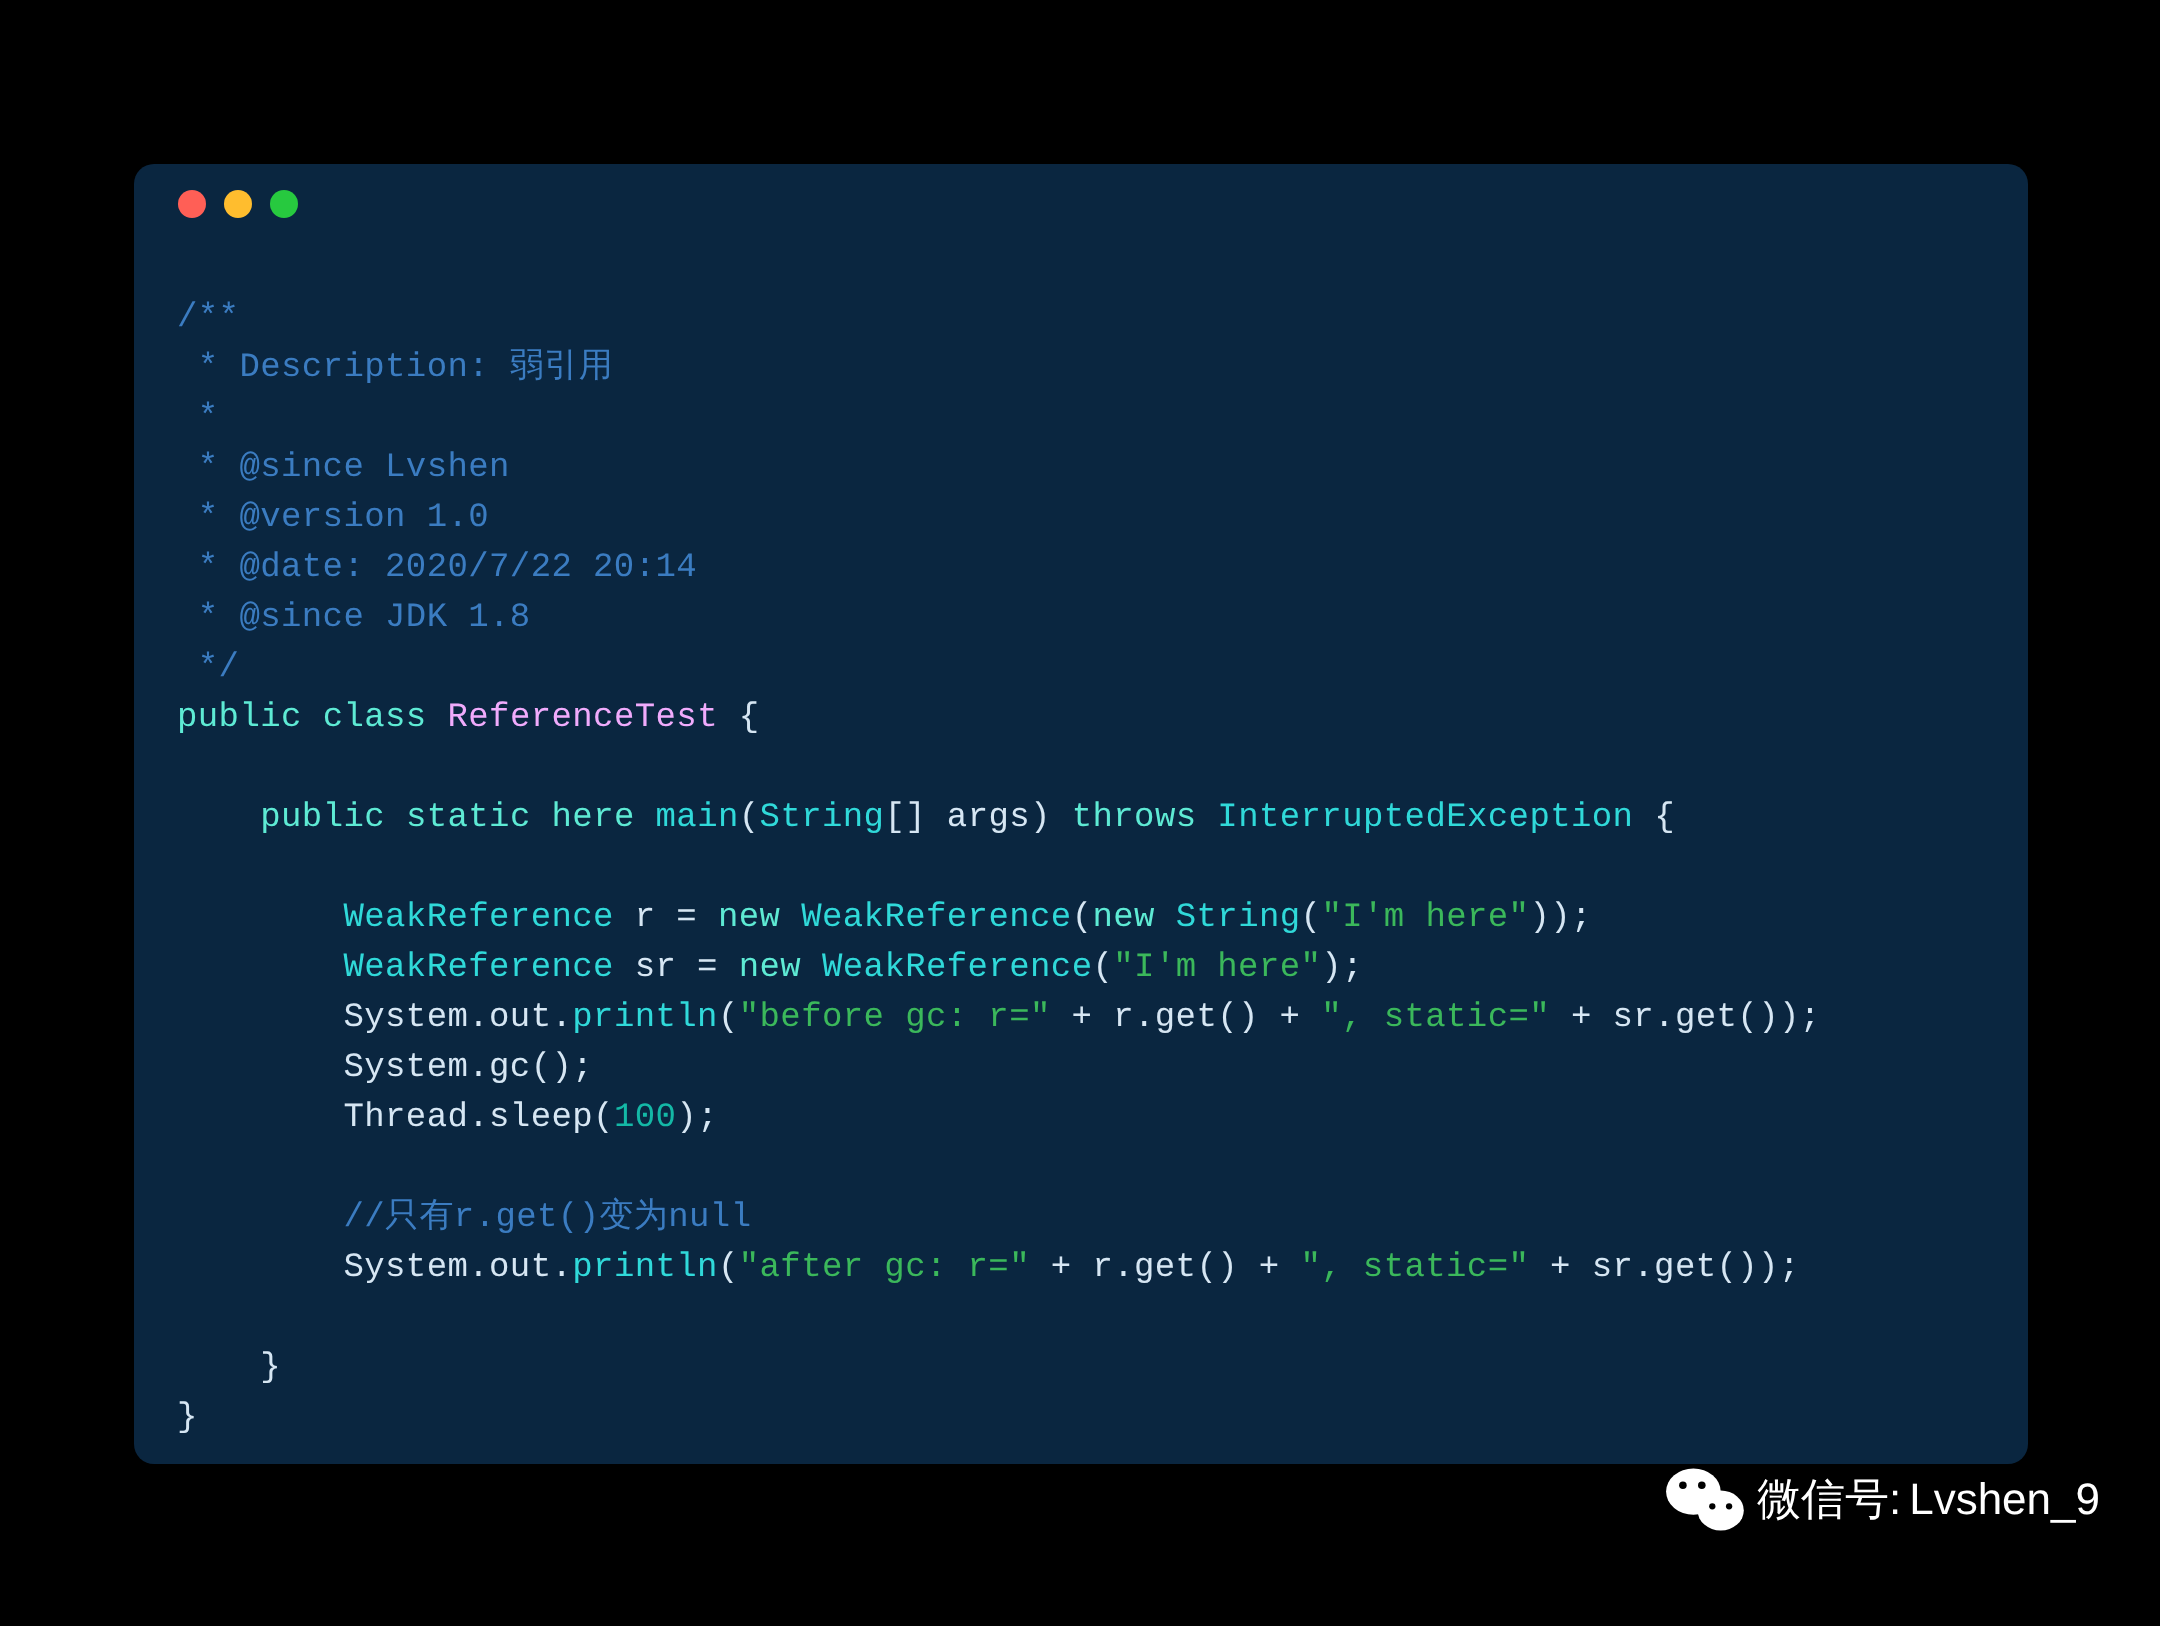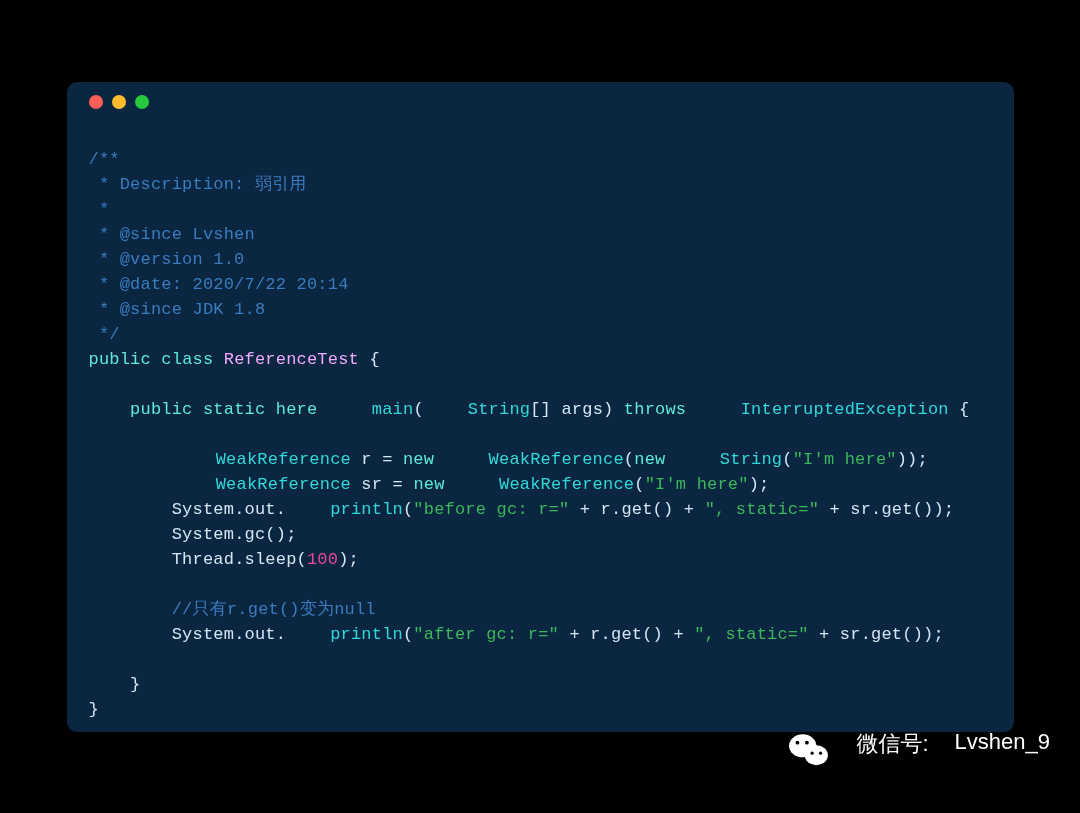"main" .methodname { margin-left: 44px -> none }
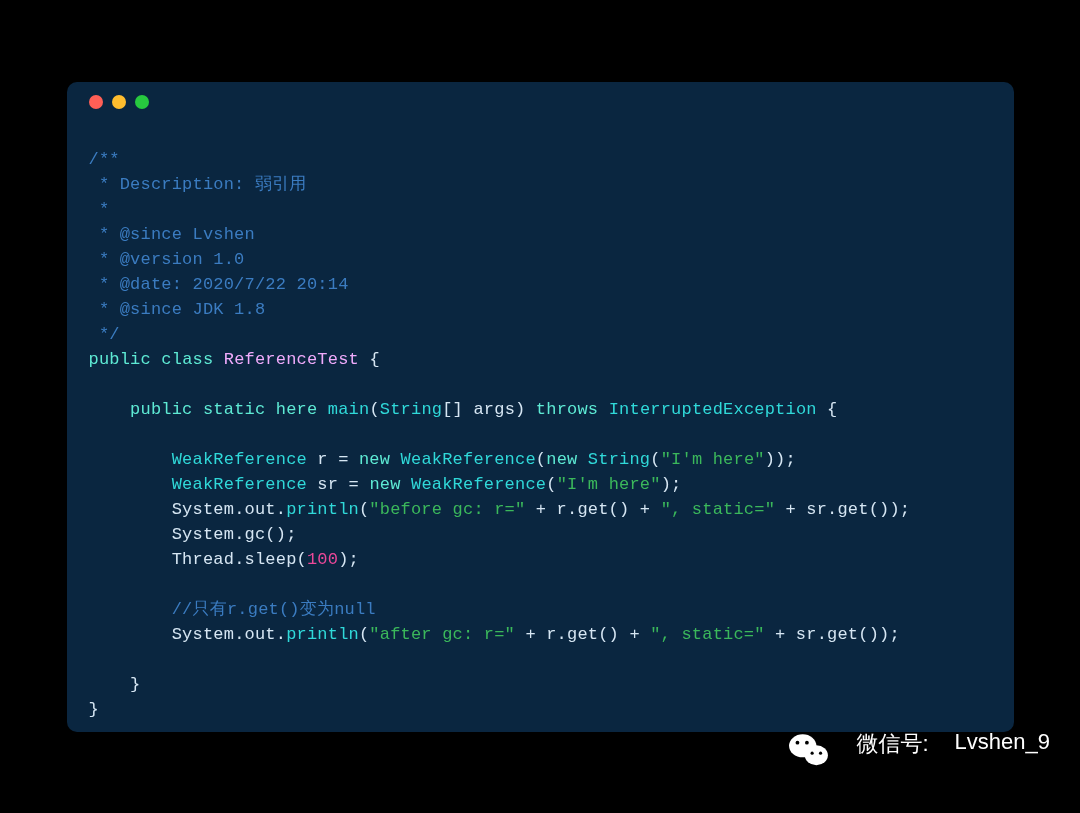"100" .number { color: #ec4899 -> #14b8a6 }
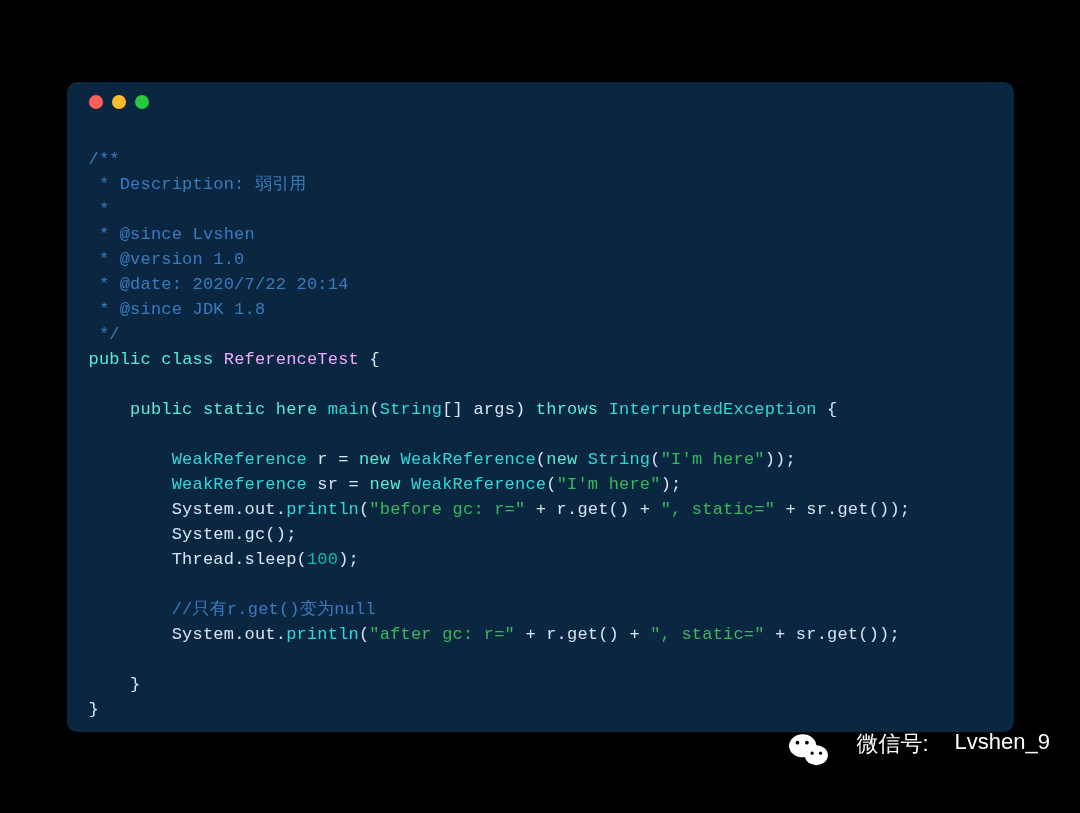"微信号:" .watermark { align-items: none -> center; gap: 26px -> 4px }
